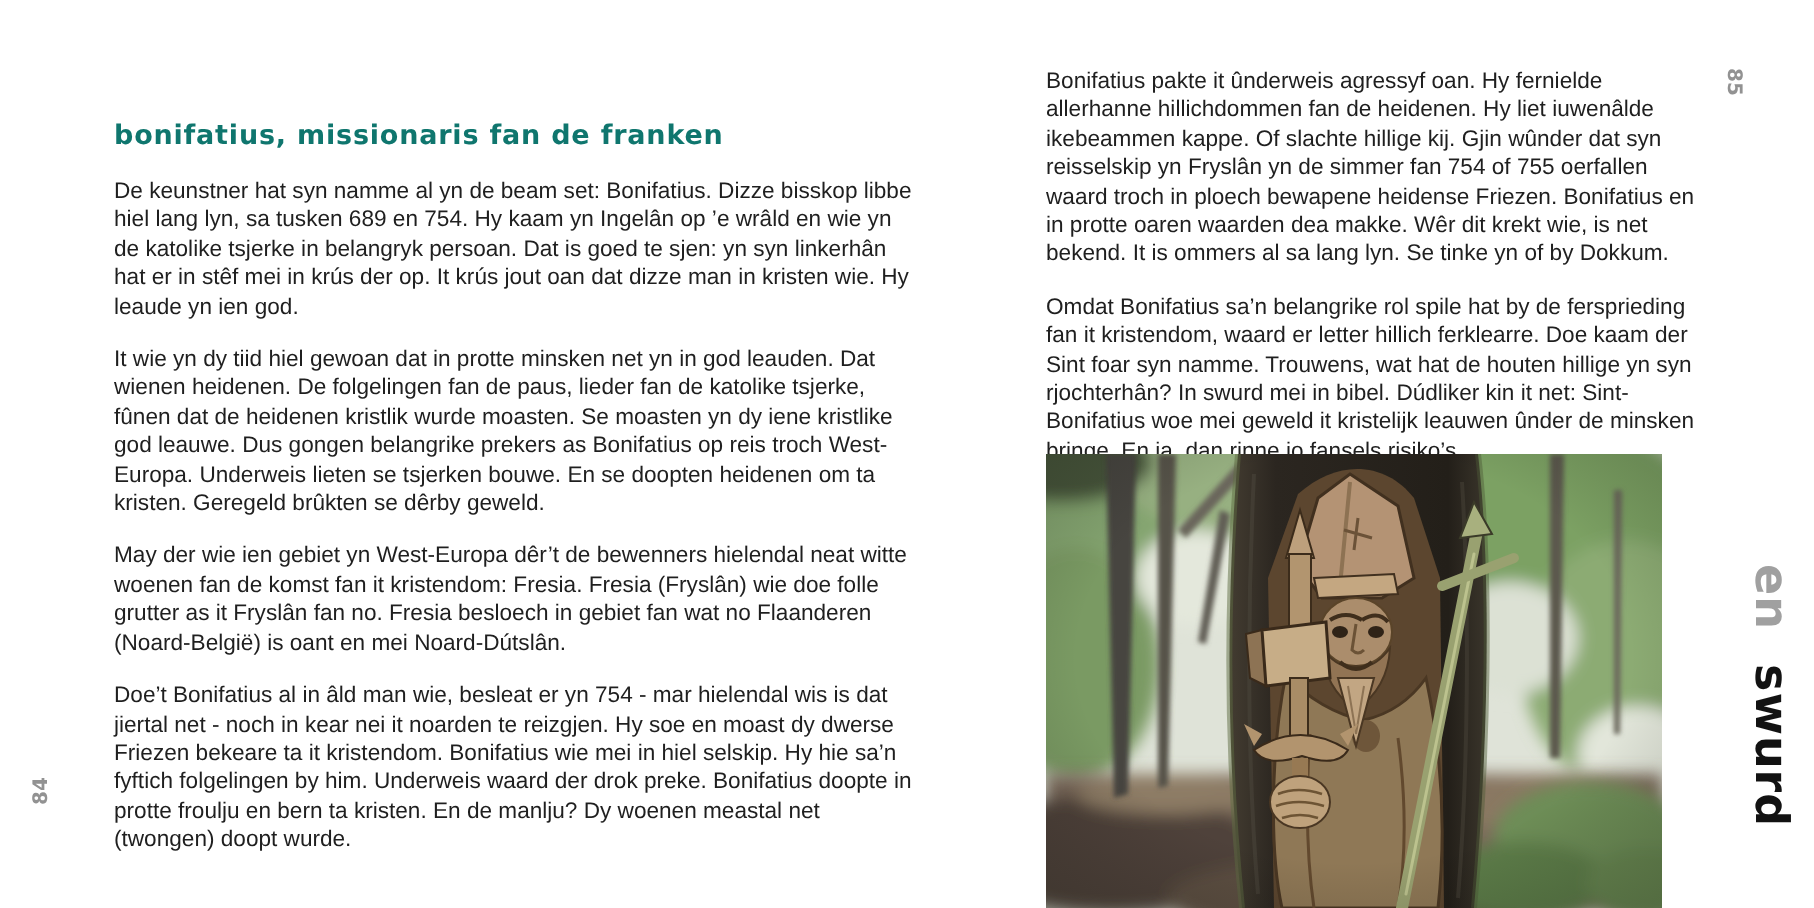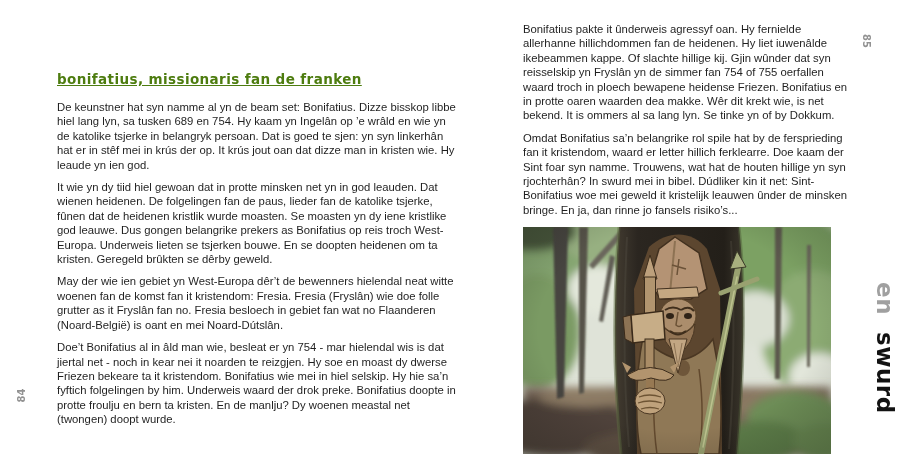"Bonifatius pakte it ûnderweis agressyf" .body-par { margin: 0 0 8px 0 -> 12px 0 8px 0 }
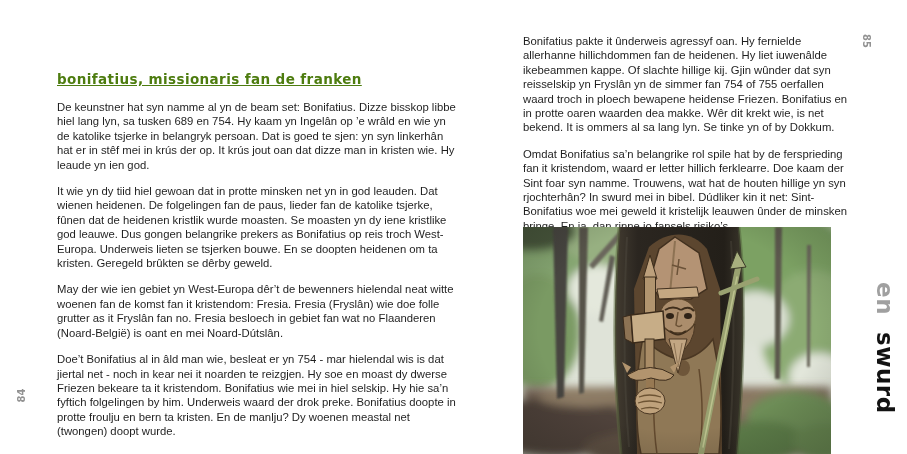"bonifatius, missionaris fan de franken" .title { color: #4d7c0f -> #0f766e; margin: 11px 0 13px 0 -> 0 0 13px 0; text-decoration: underline -> none }
